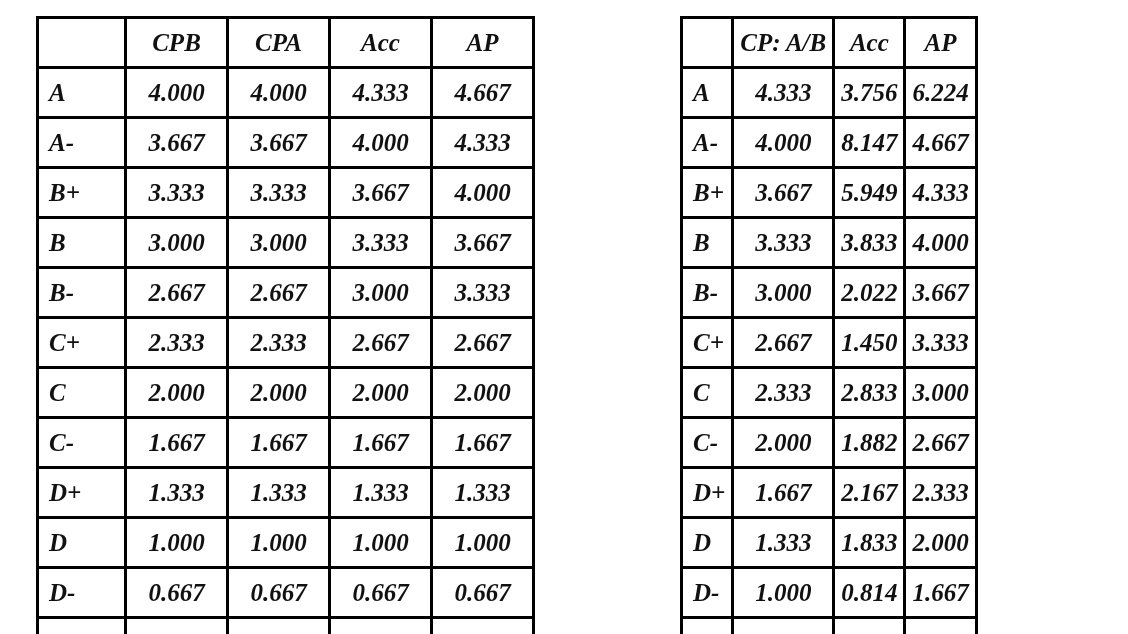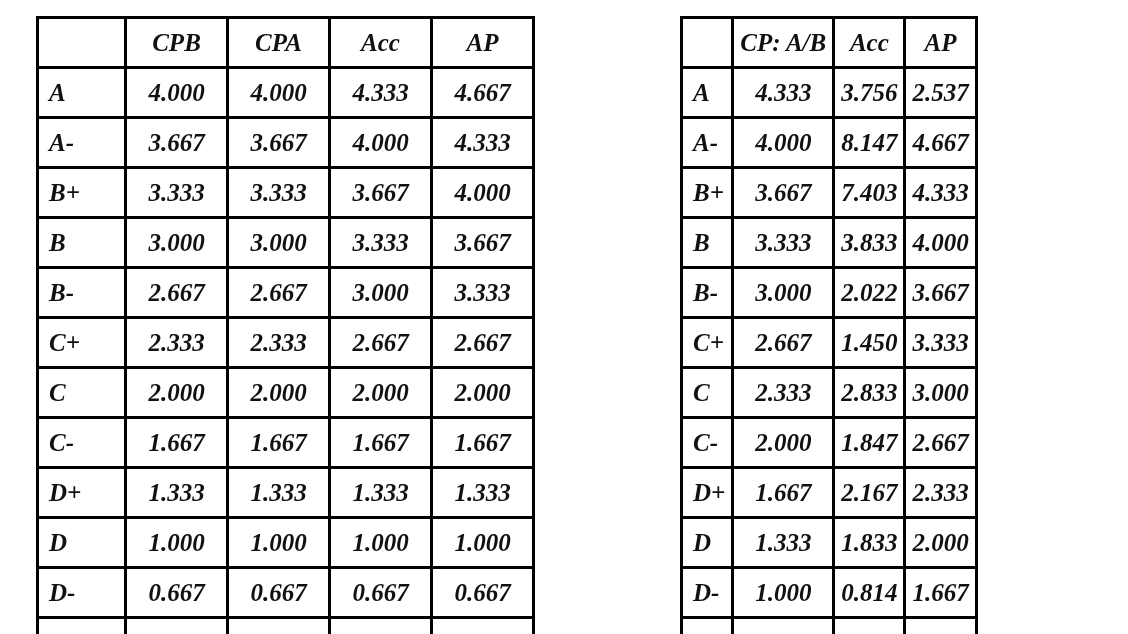"2.537" td { text: 2.537 -> 6.224 }
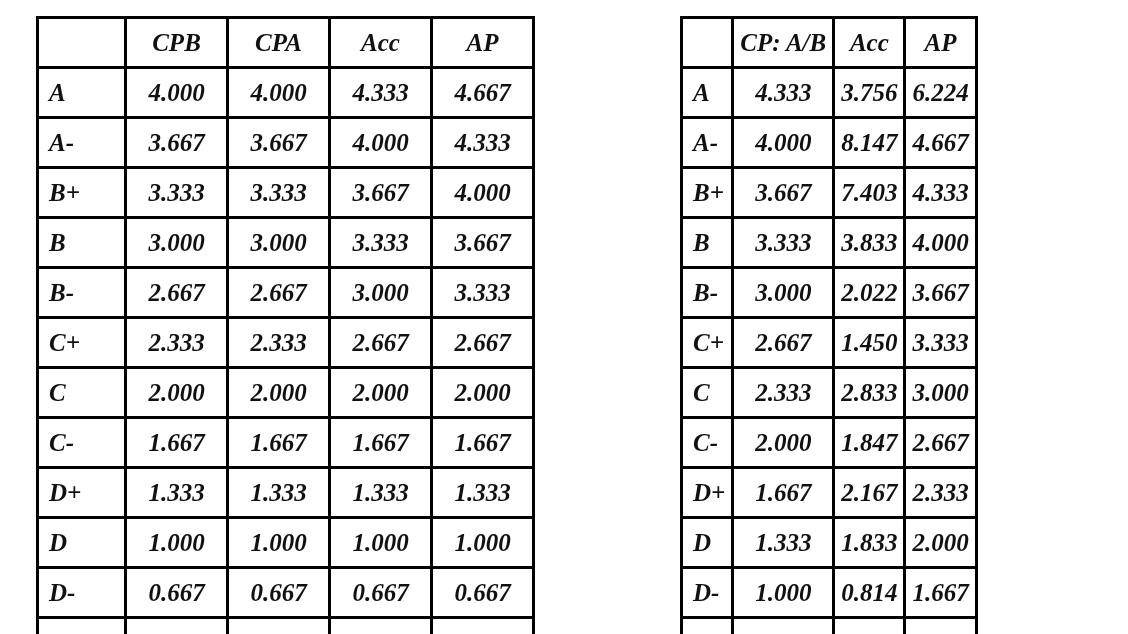"7.403" td { text: 7.403 -> 5.949 }
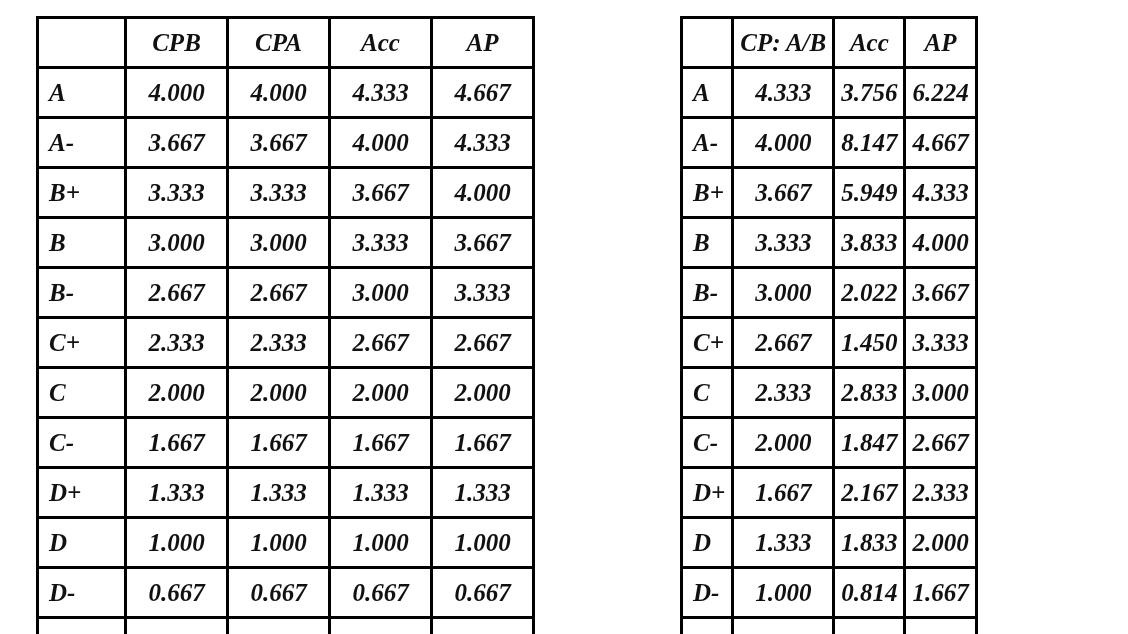"1.847" td { text: 1.847 -> 1.882 }
